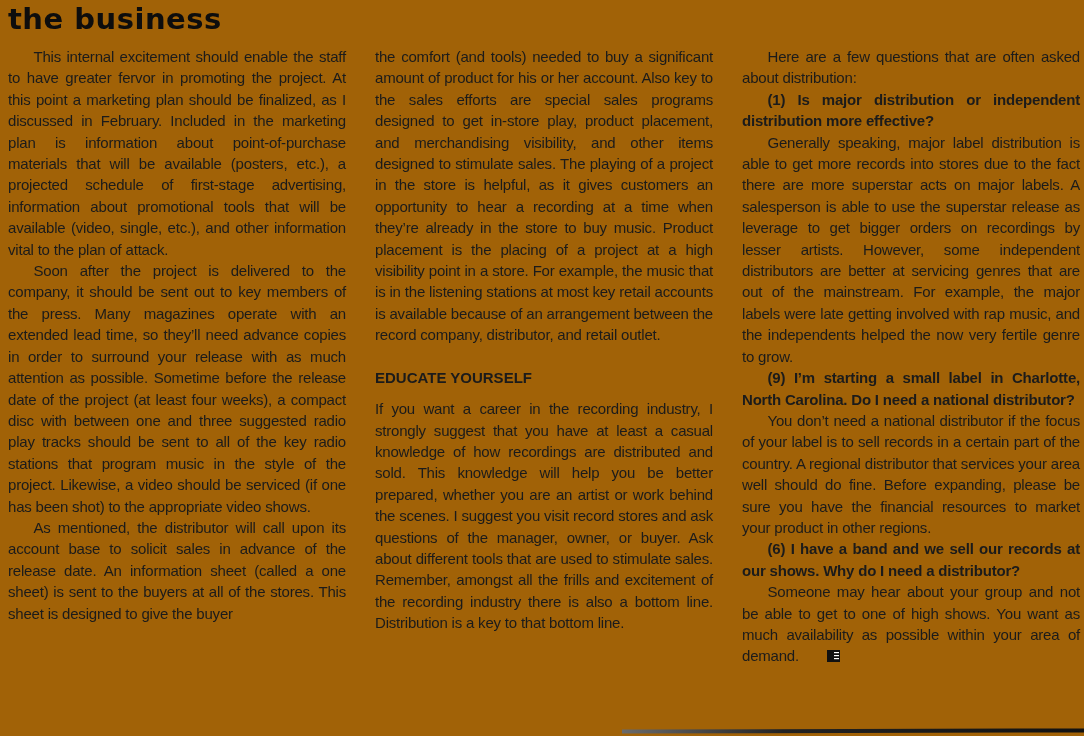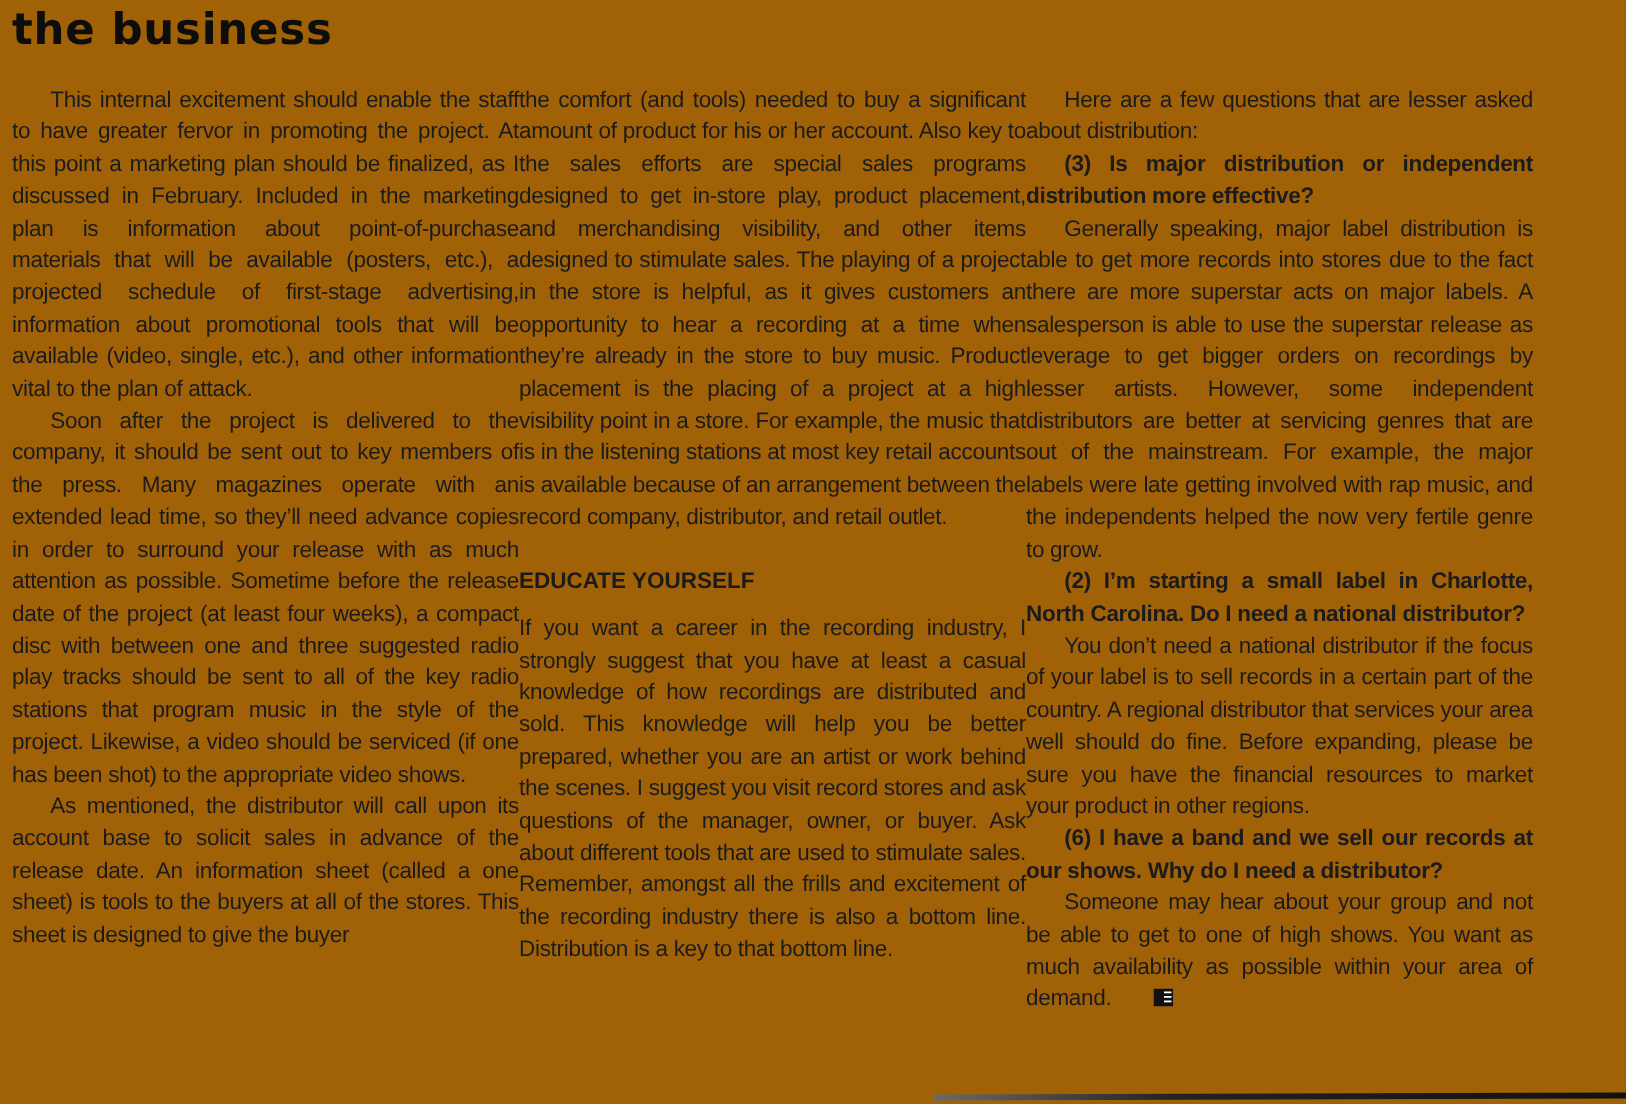"This internal excitement should enable" .columns { gap: none -> 29px; top: 56px -> 46px }
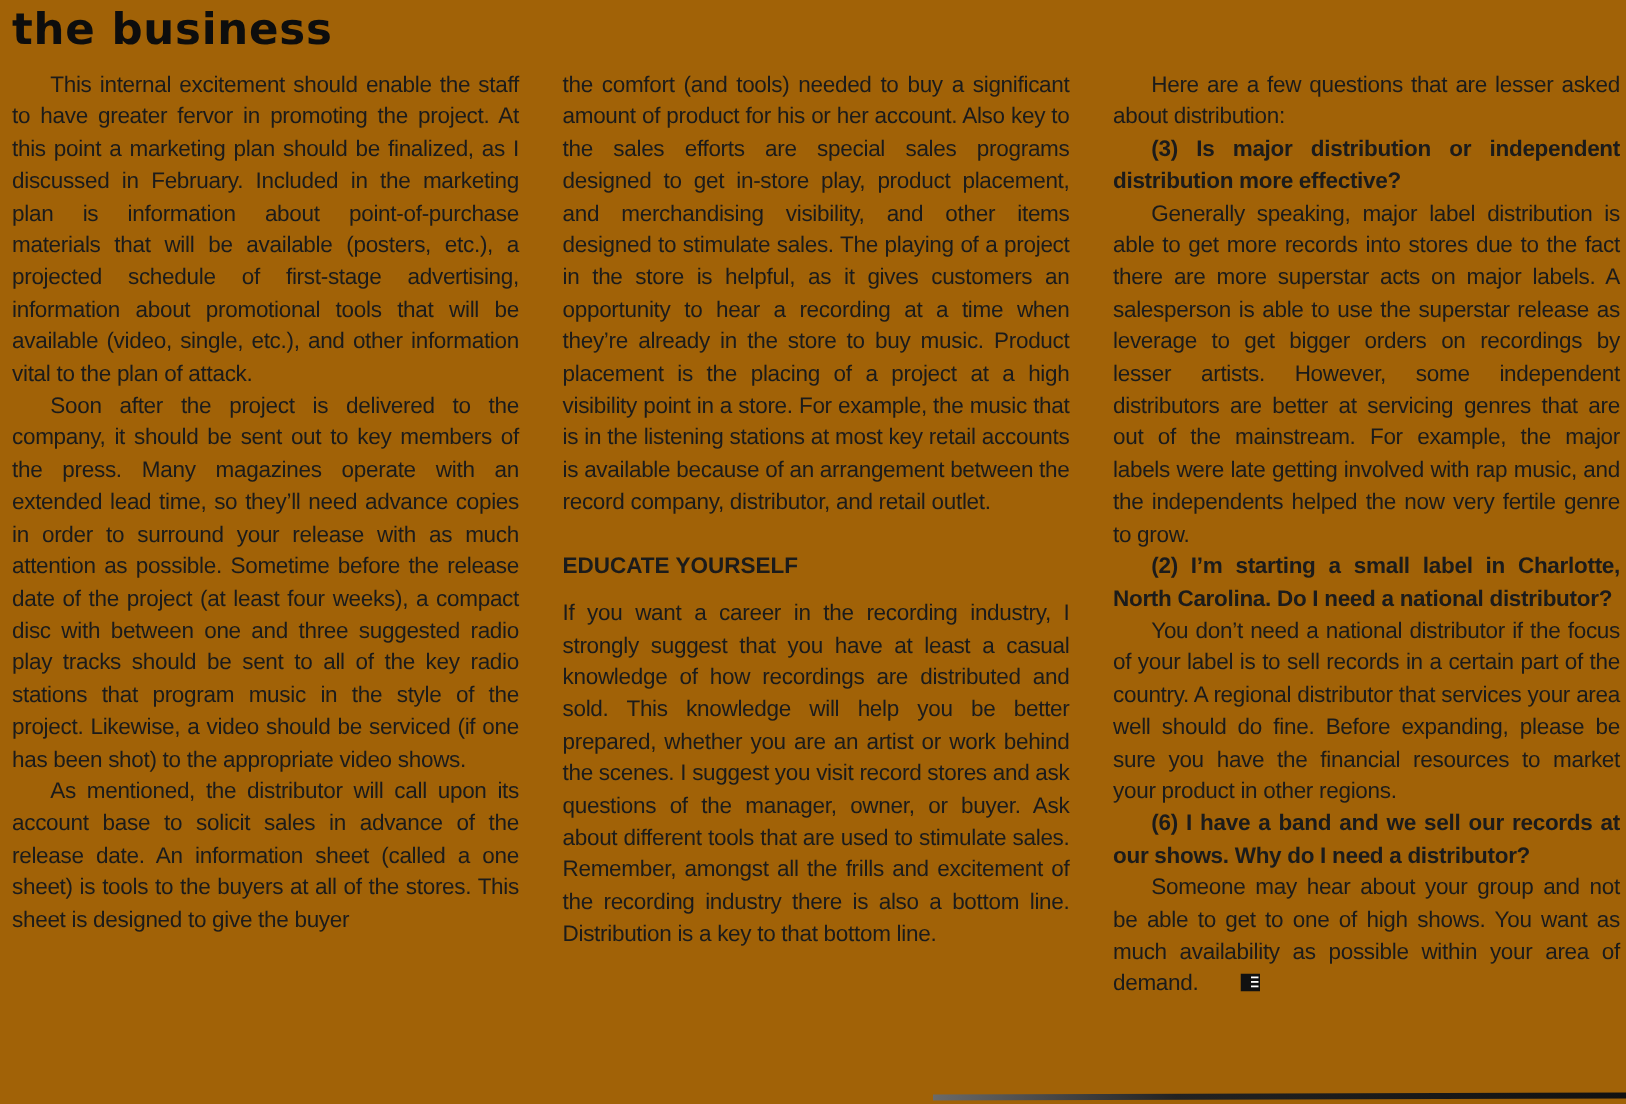"Here are a few questions" p.para { text: lesser -> often }
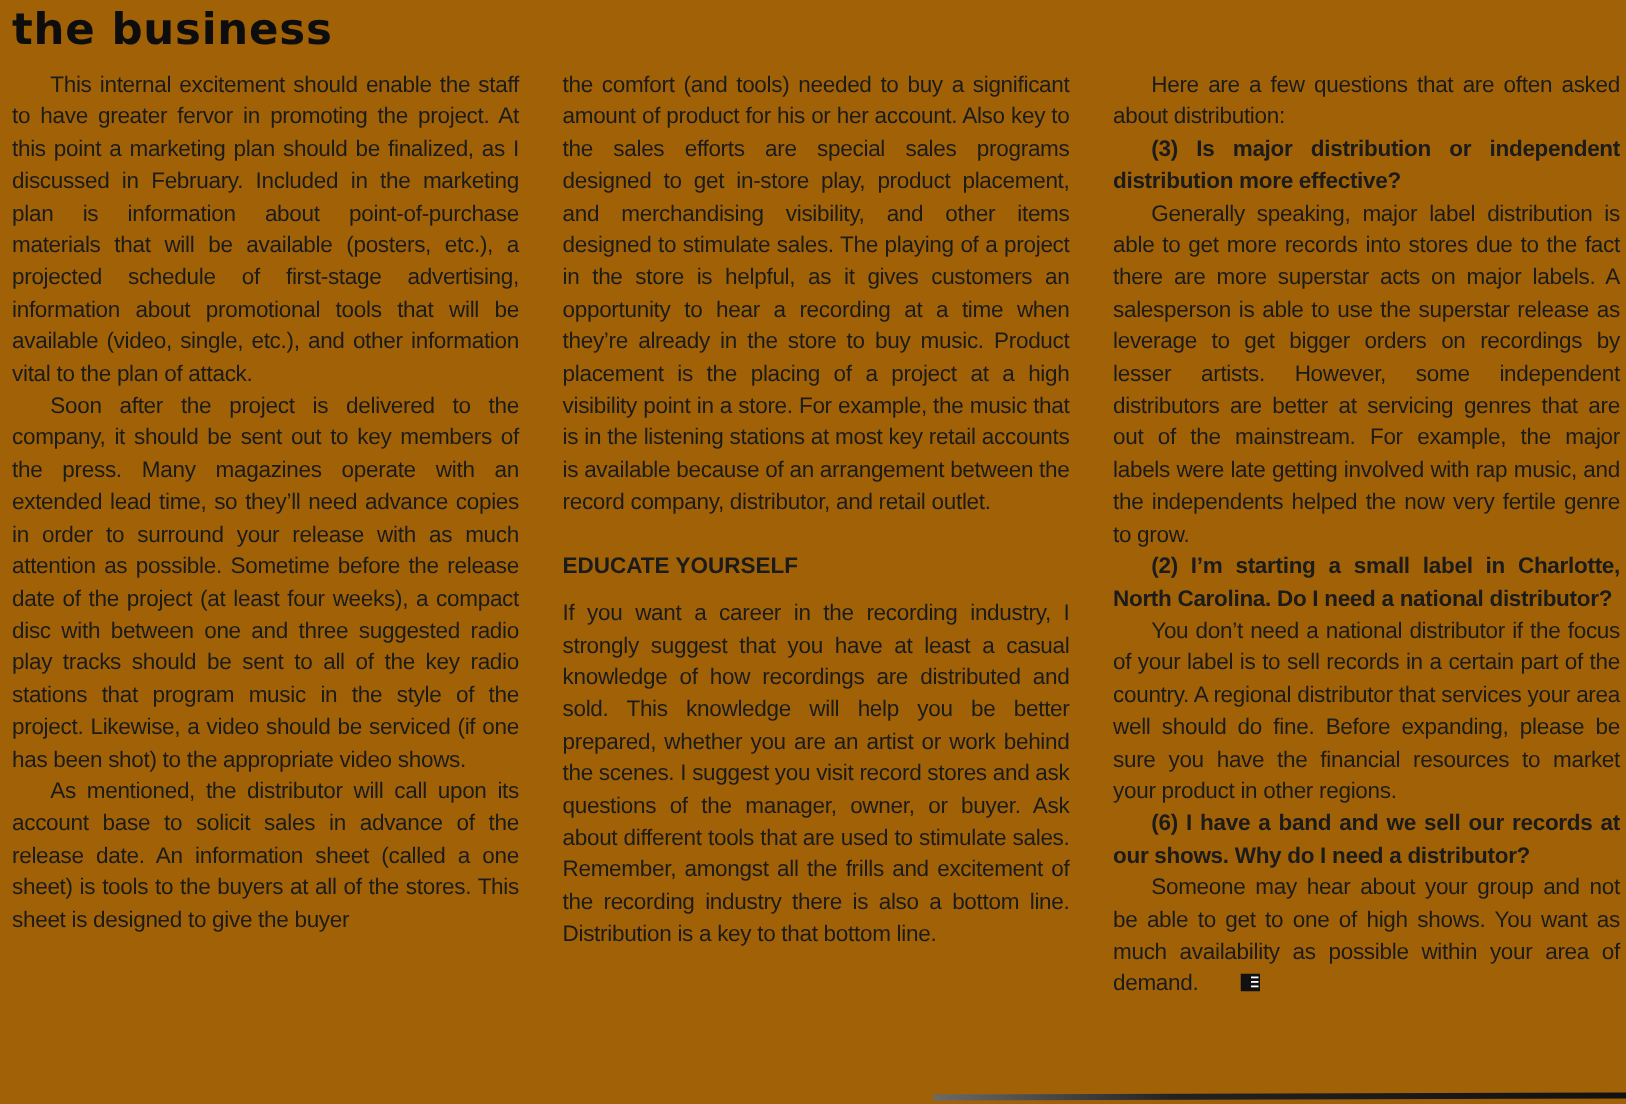"(3) Is major distribution or" p.para { text: 3 -> 1 }
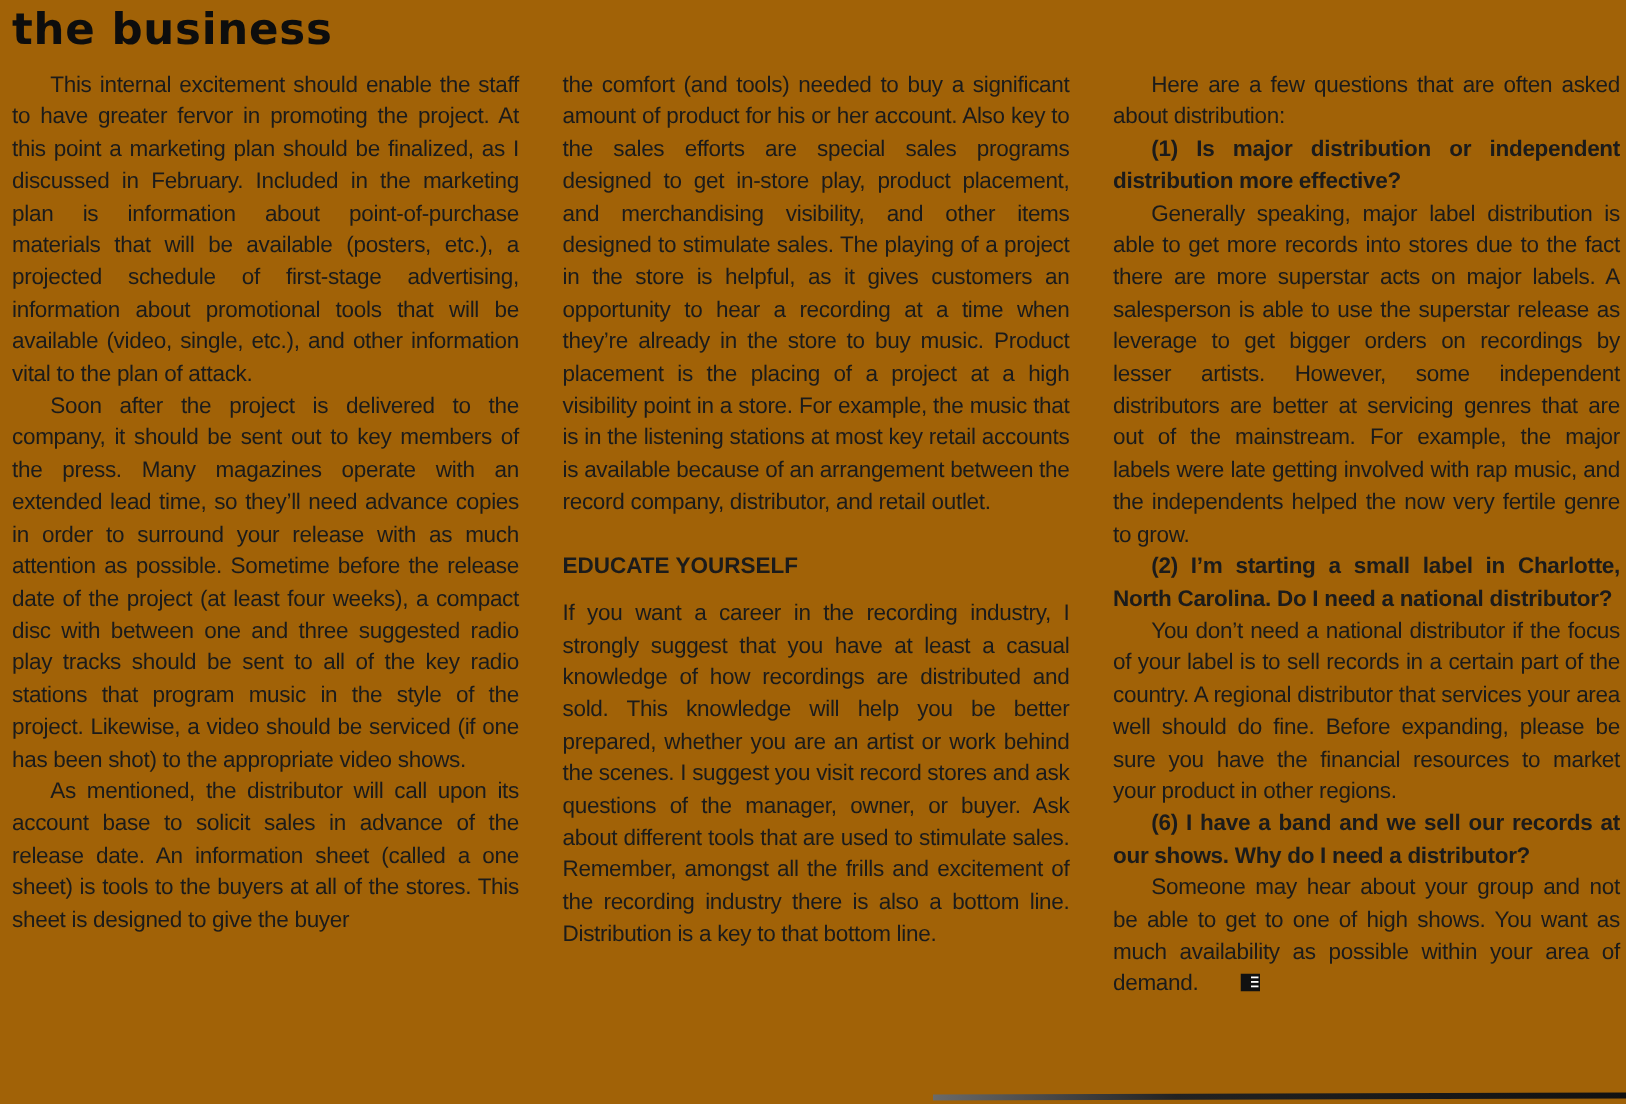"(2) I’m starting a small" p.para { text: 2 -> 9 }
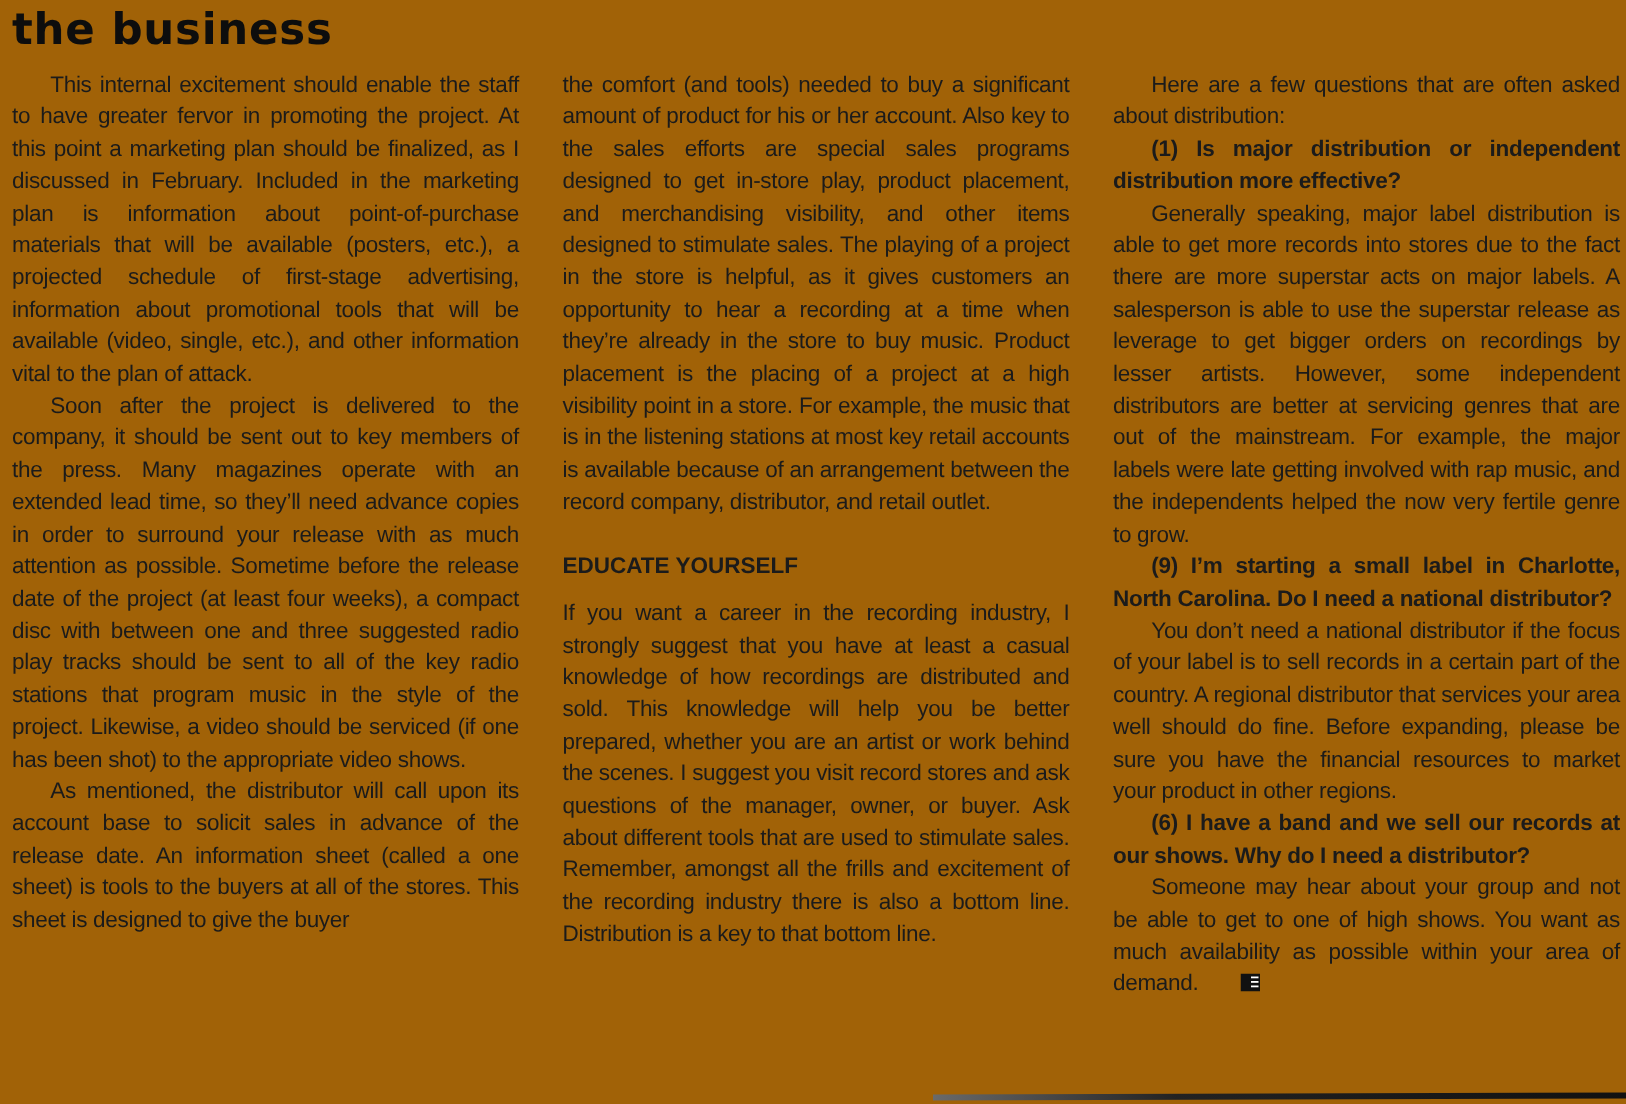"As mentioned, the distributor will" p.para { text: tools -> sent }
